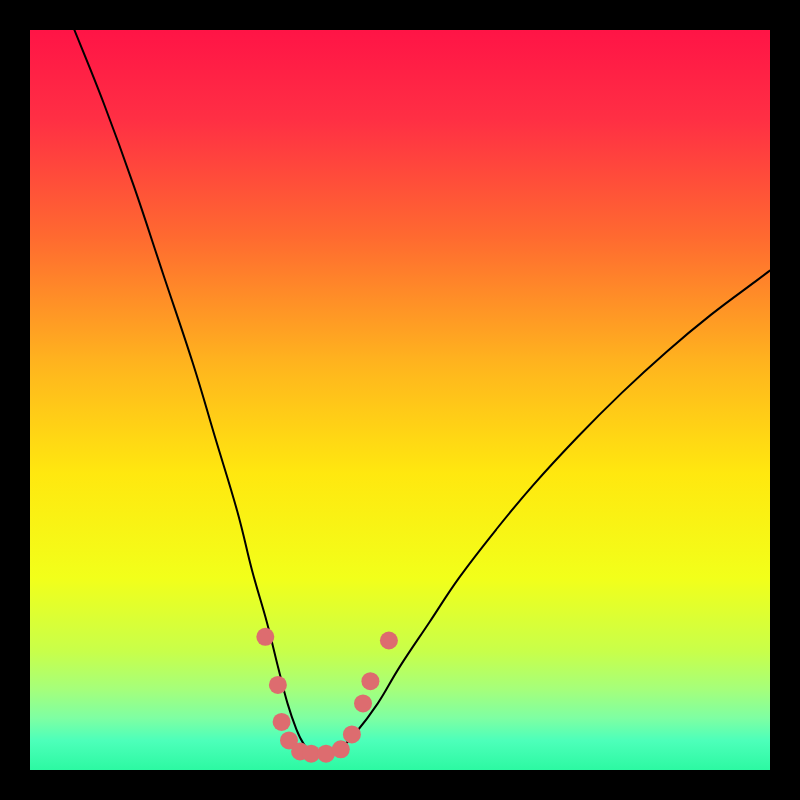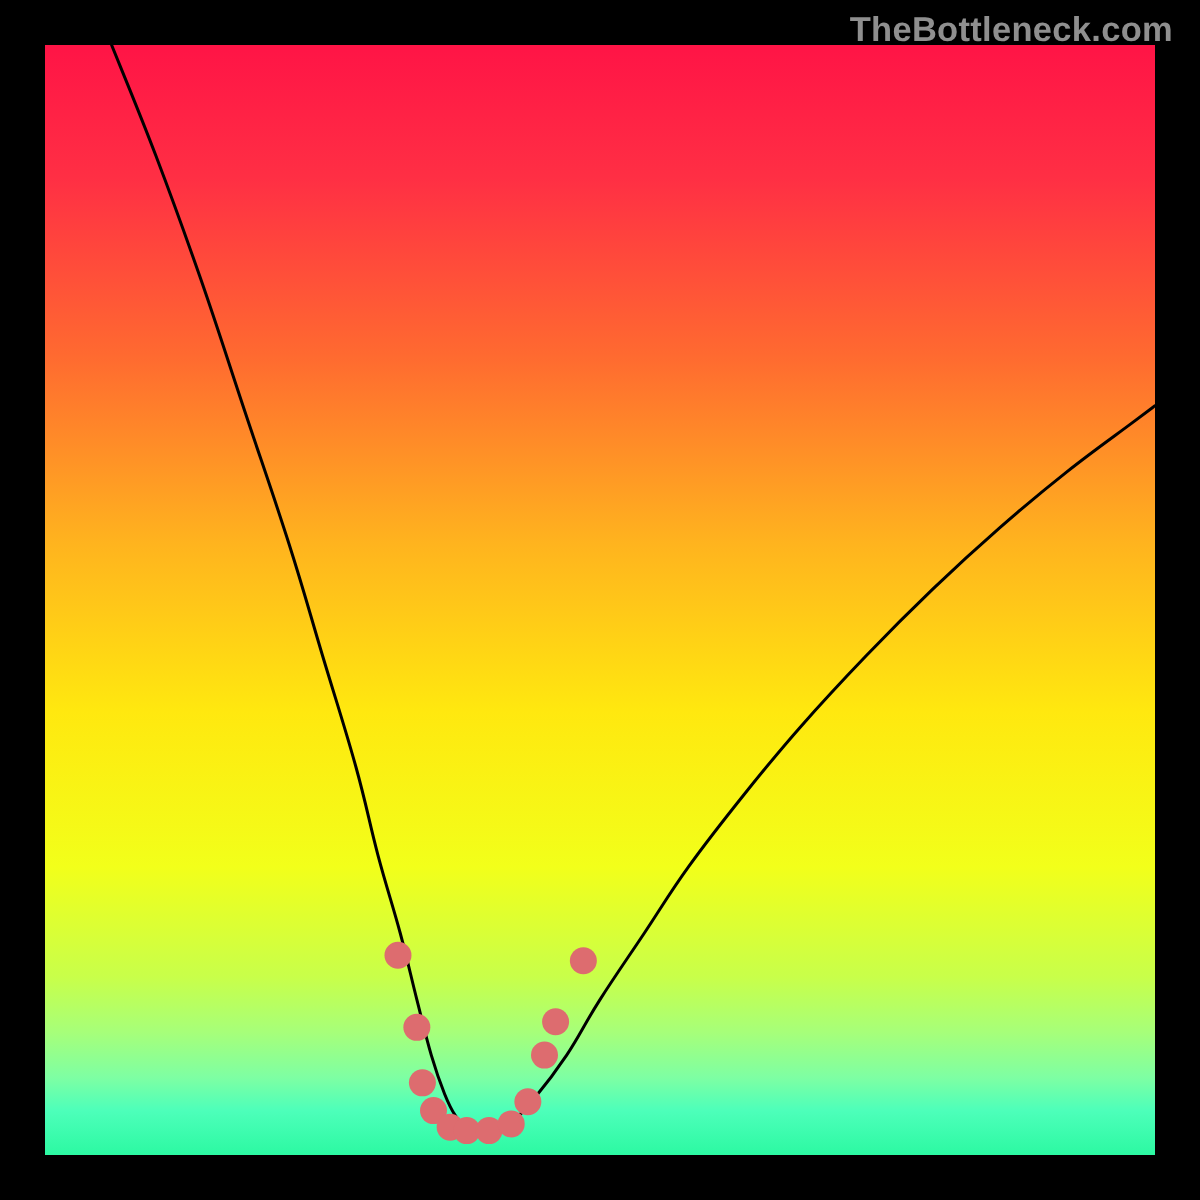"TheBottleneck.com" div.watermark { html: <div>TheBottleneck.com</div> -> none }
